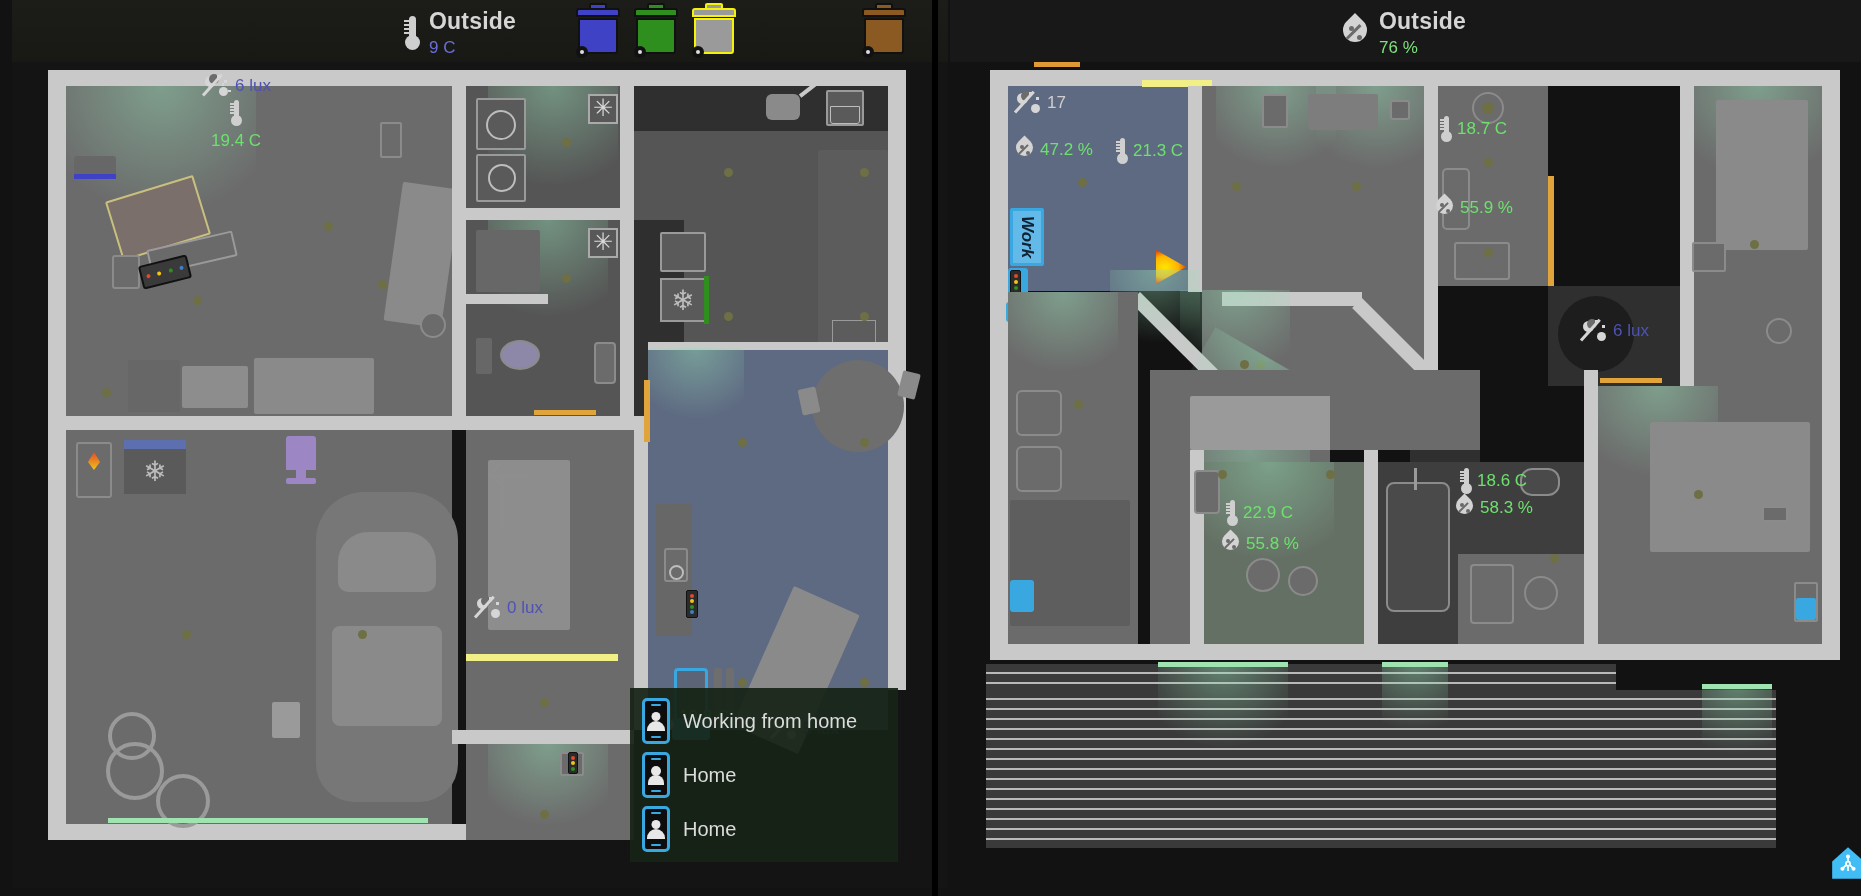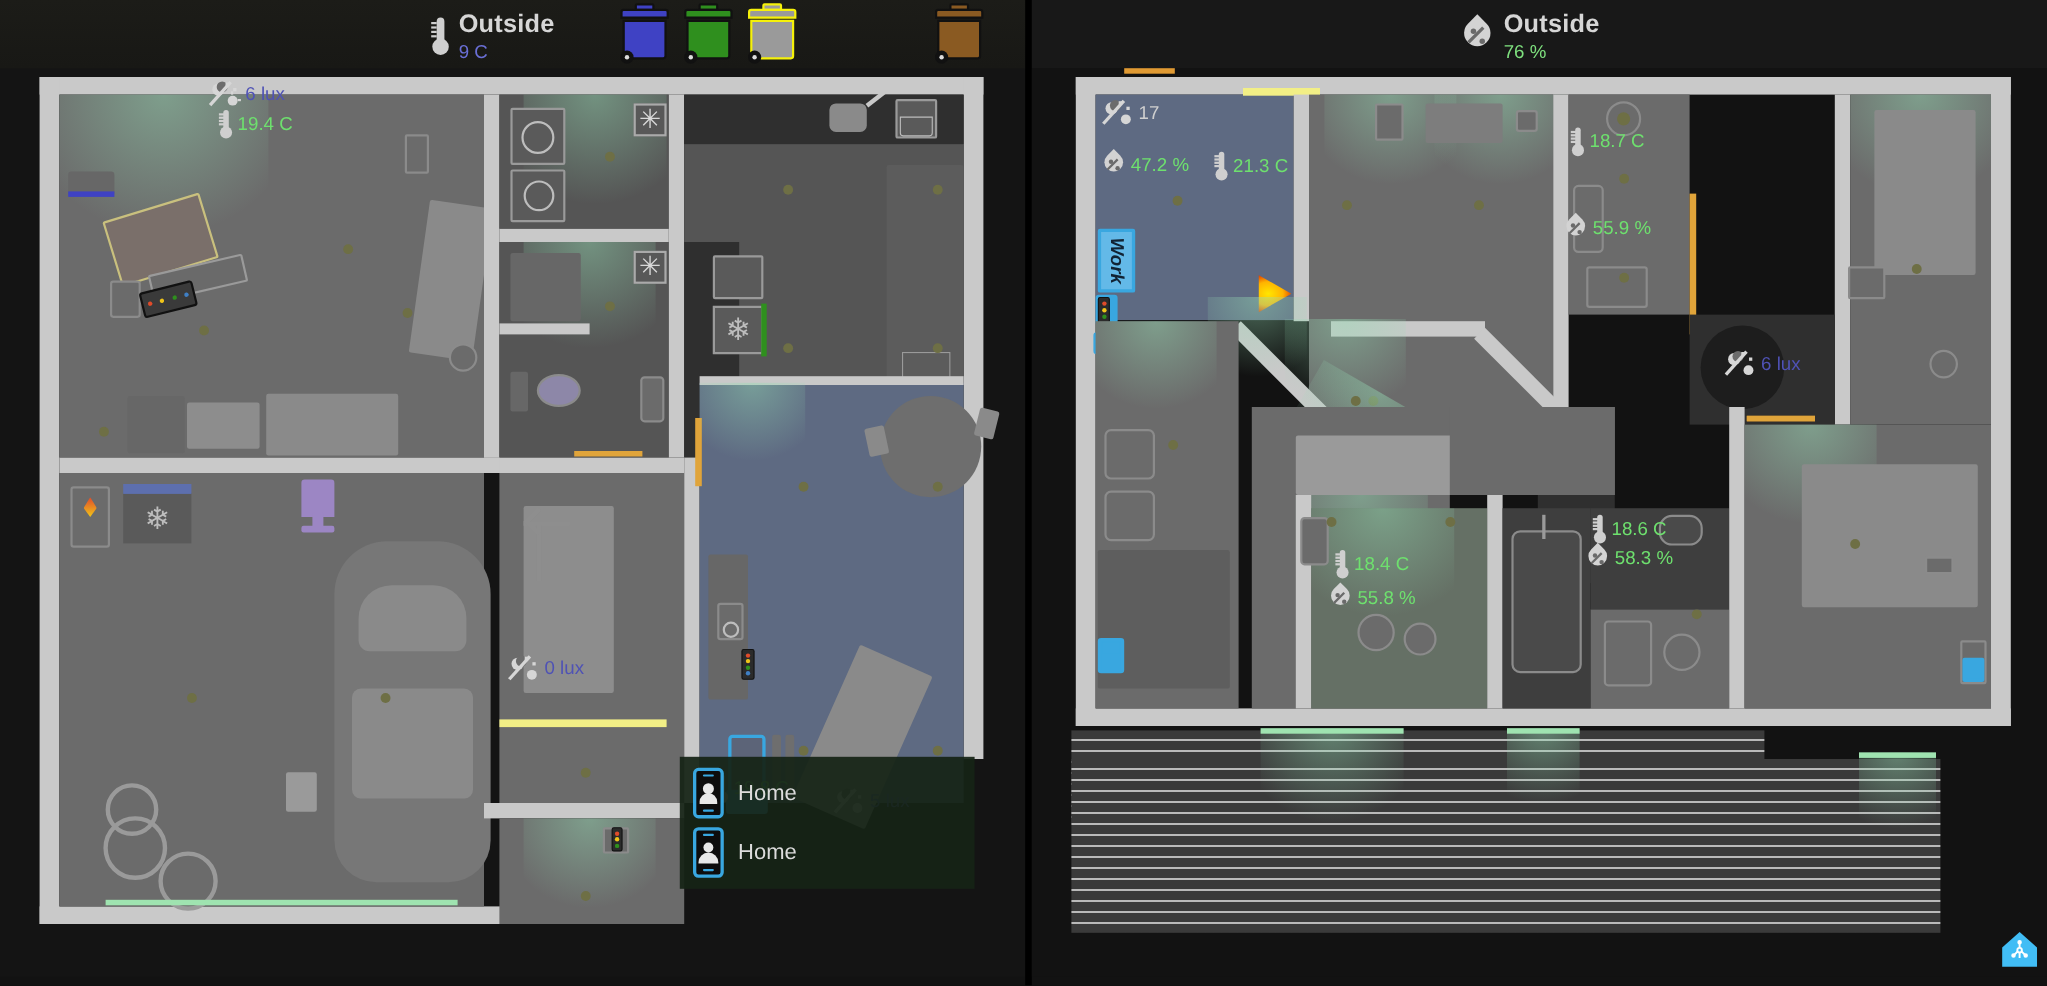"Outside" .panel { margin-left: none -> 12px }
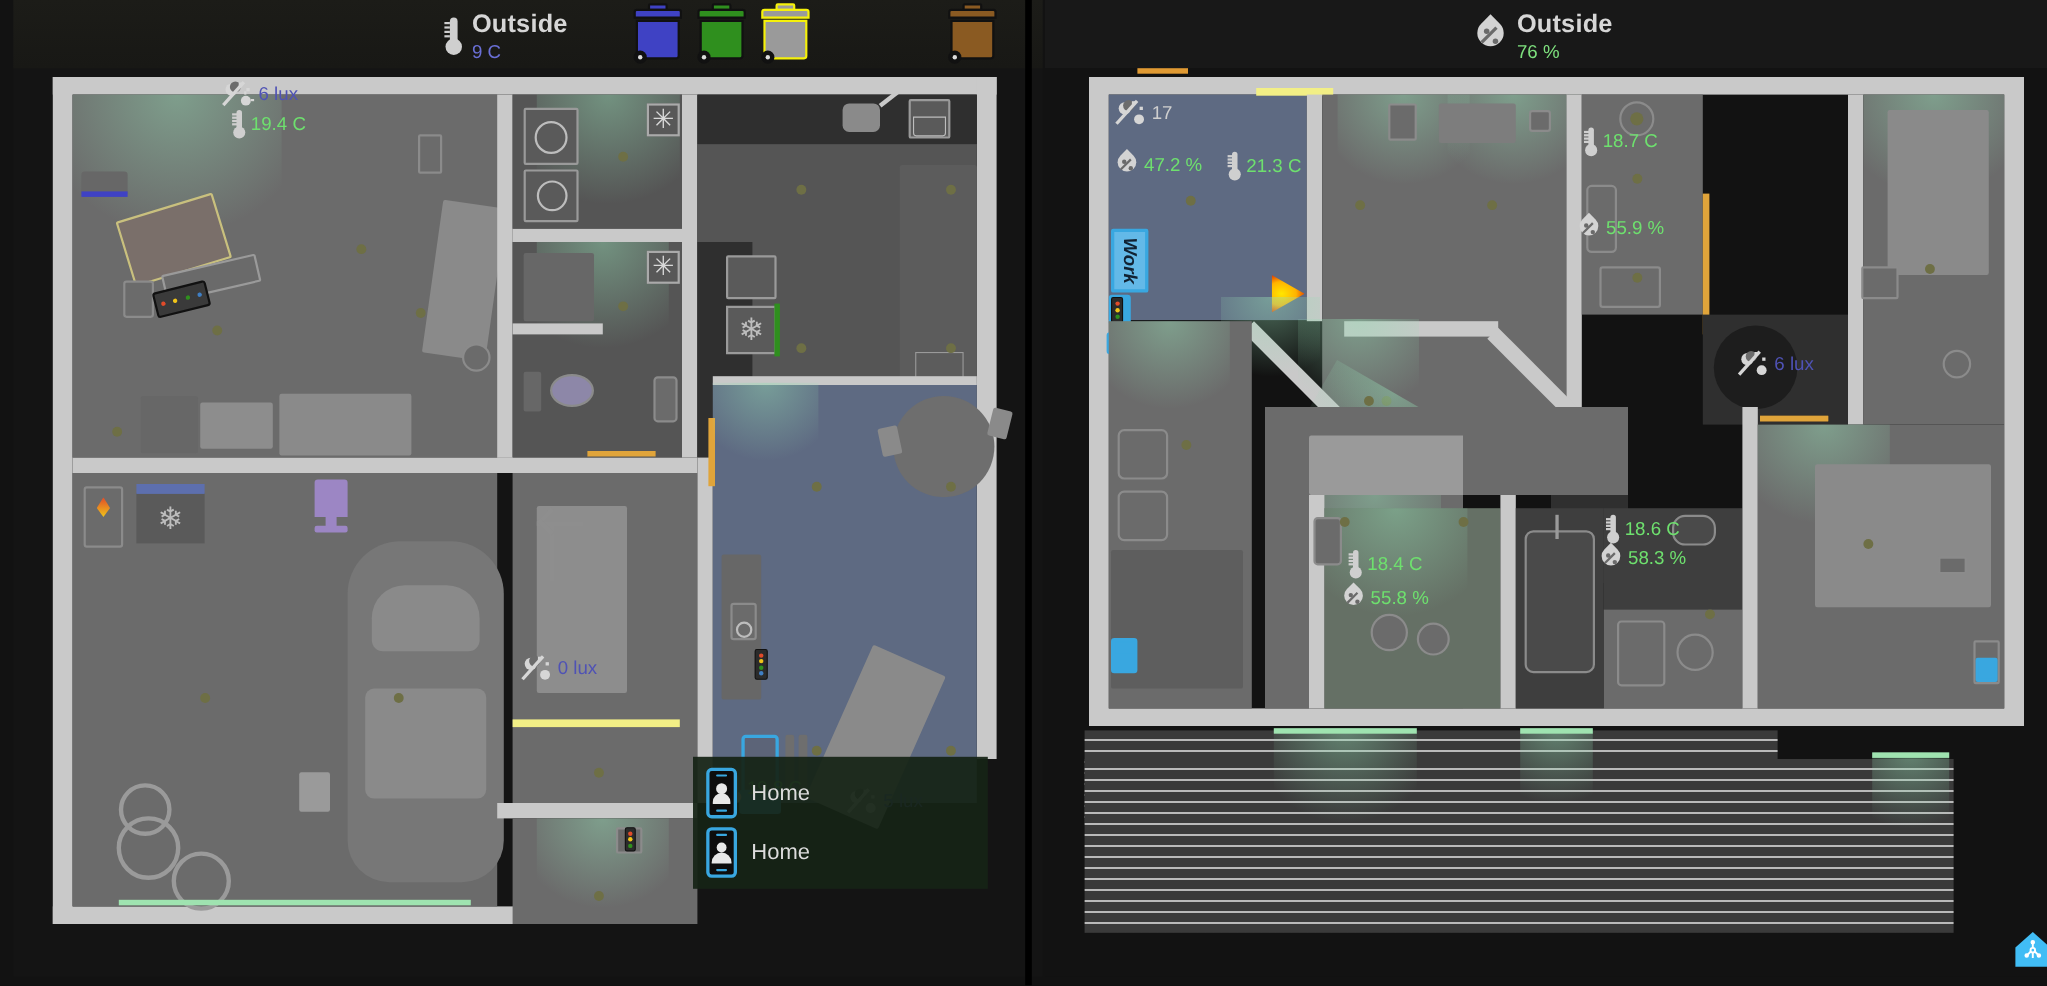"19.4 C" div.sensor { flex-direction: none -> column }
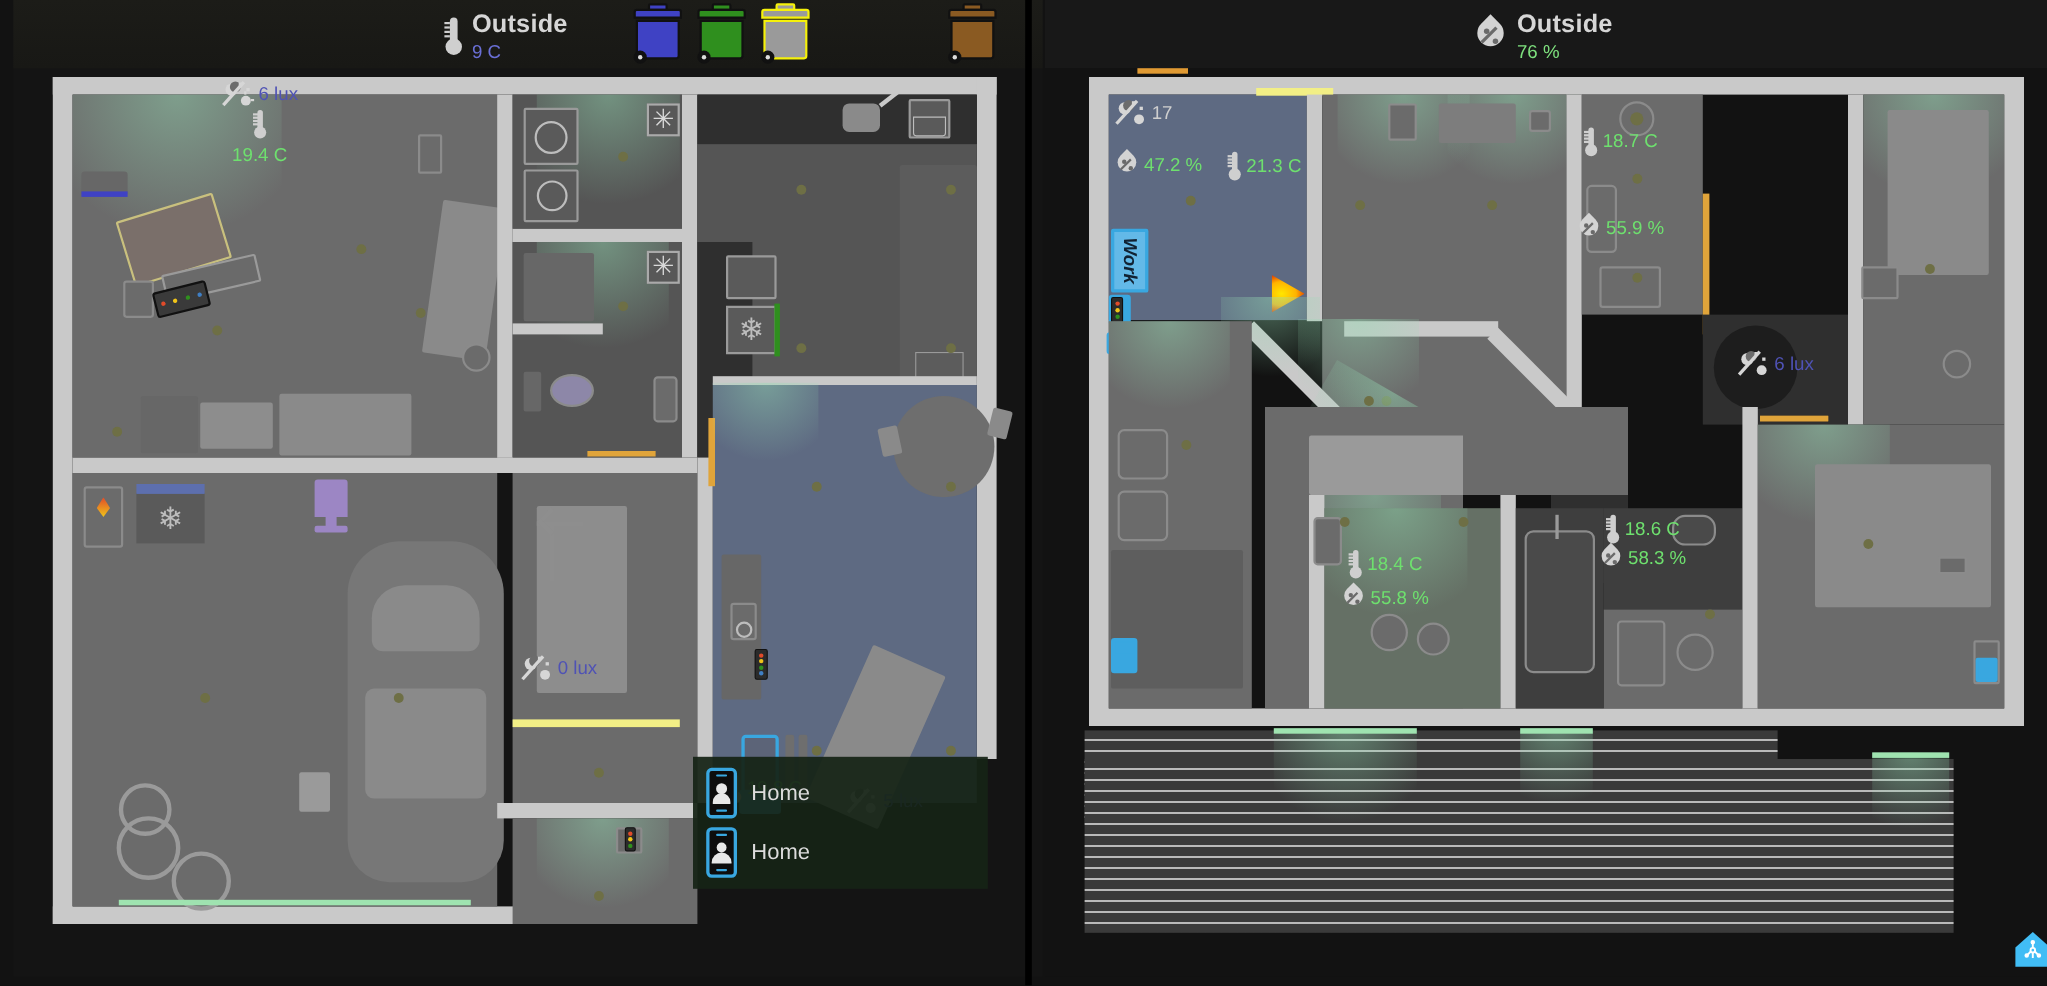"18.4 C" span.txt { text: 18.4 -> 22.9 }
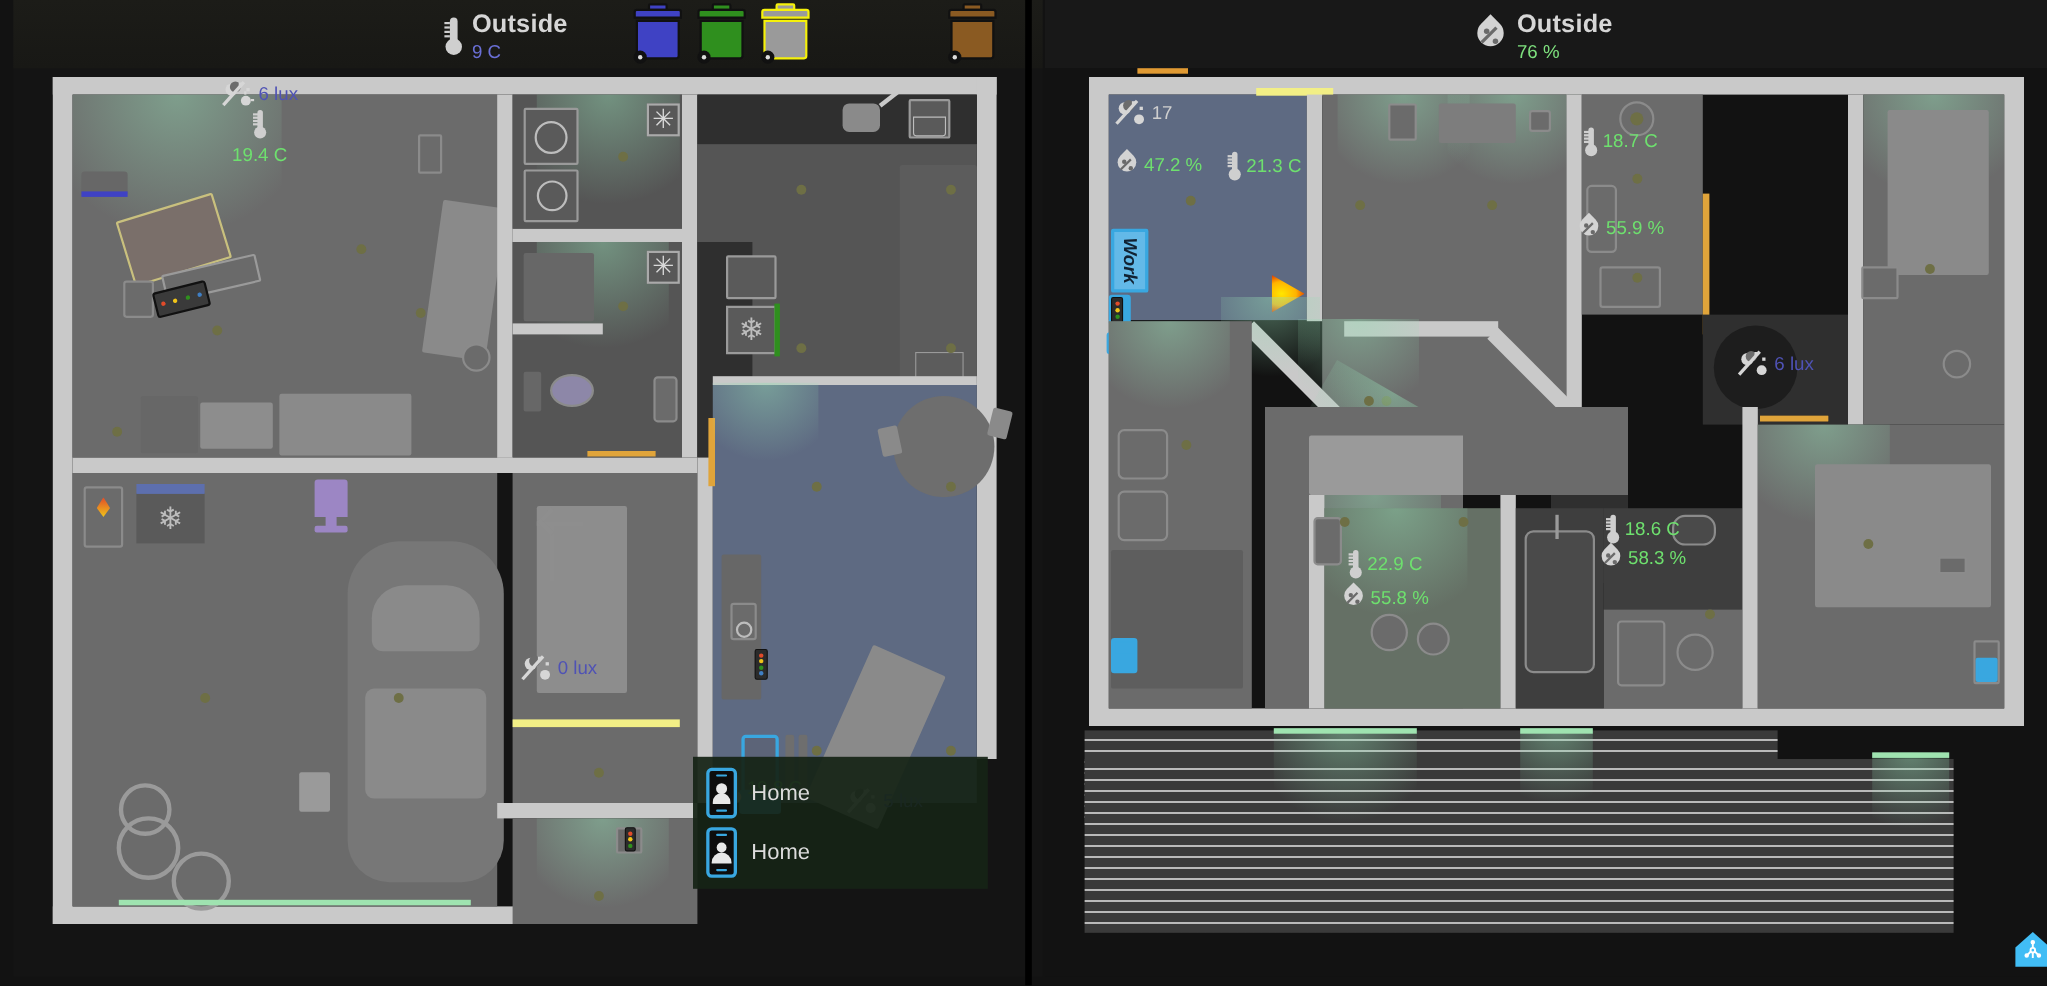"Working from home" div.person-row { html: none -> <div> <span> <span></span> <span></span> <span> <span></span> <span></span> </span> </span> <span>Working from home</span> </div> }
